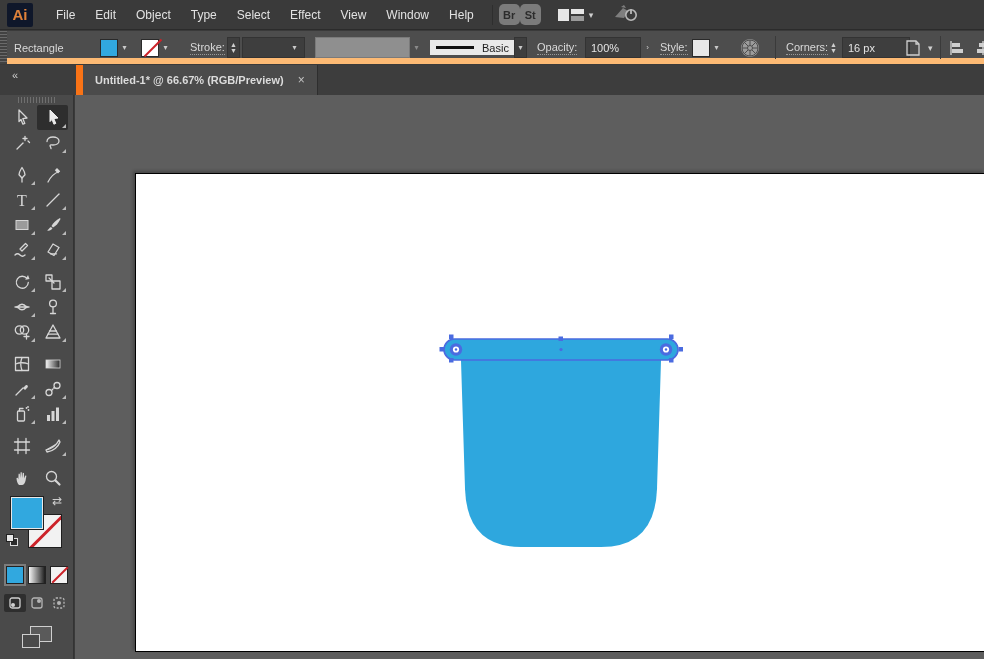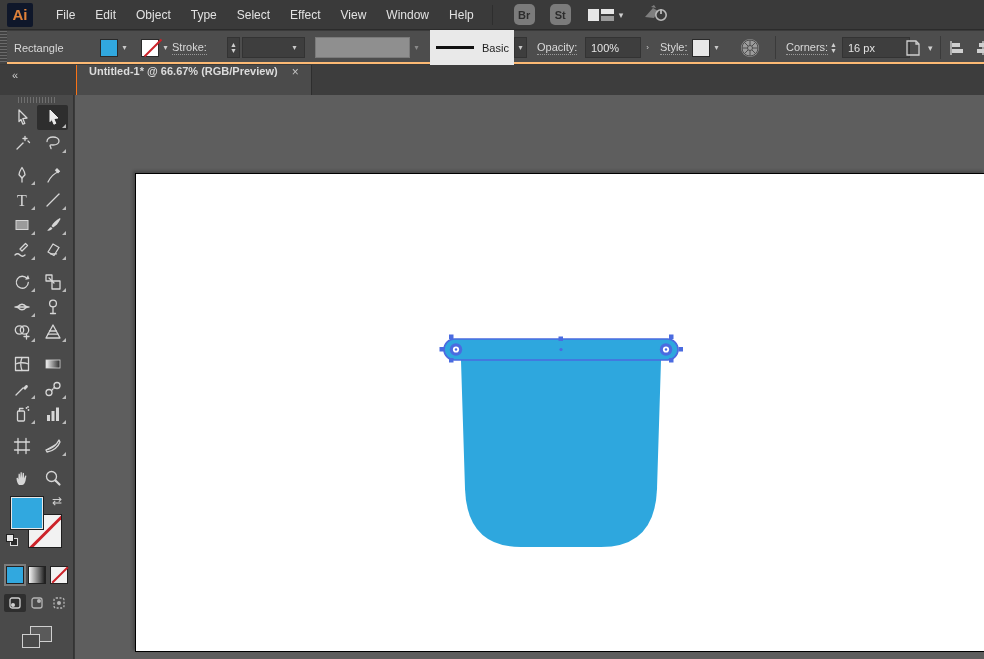"Br" .sq-btn { margin-left: 15px -> none }
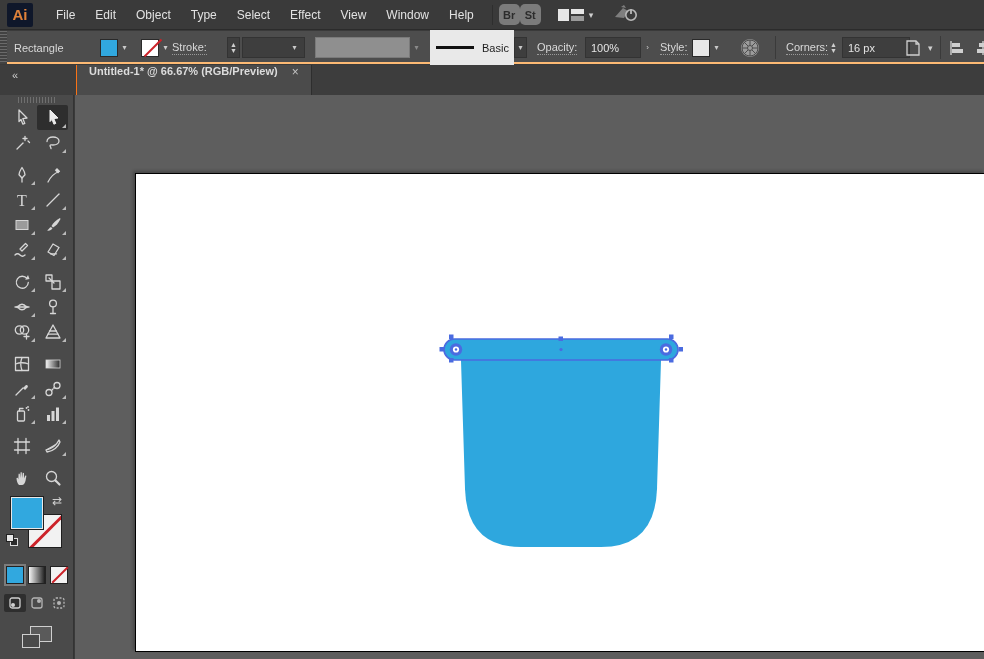"Rectangle" .controlbar { border-bottom: 2px solid #fdba74 -> 6px solid #fdba74 }
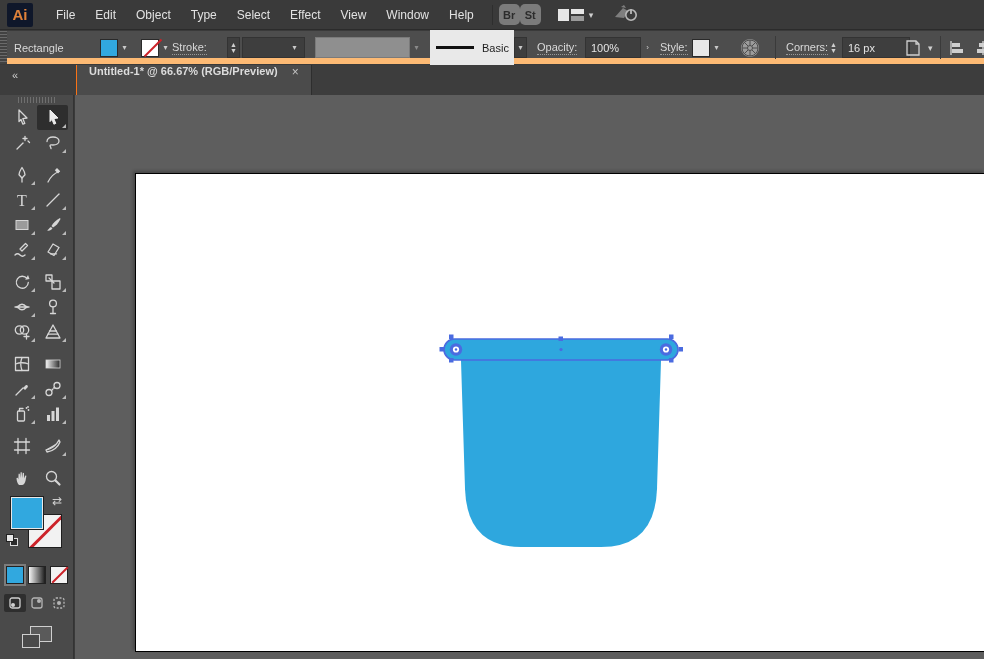"Stroke:" div.cb { left: 172px -> 190px }
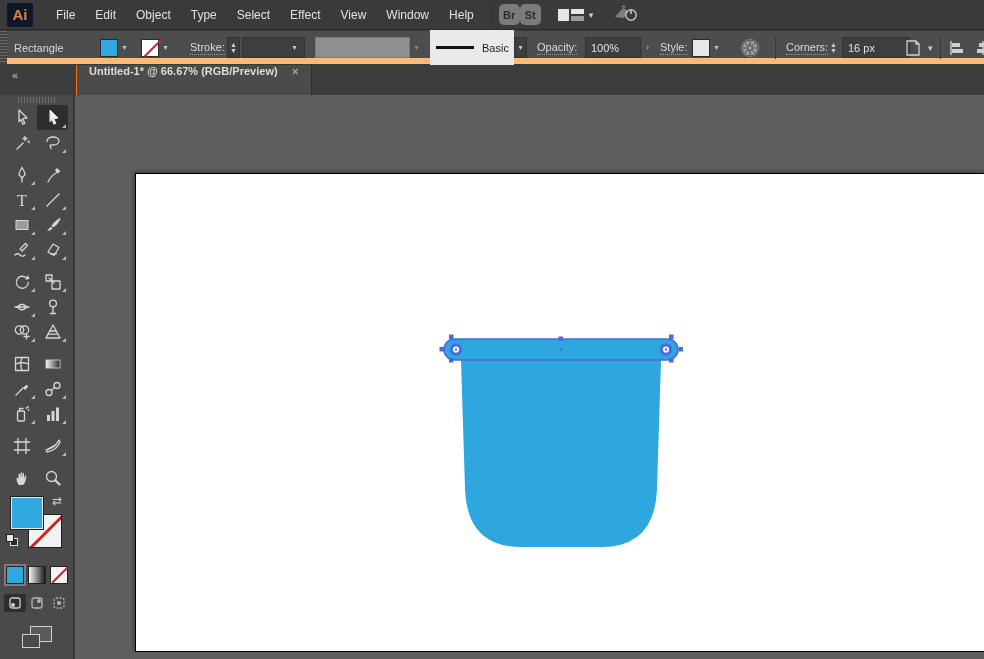"Basic" .brush-box { height: 35px -> 15px }
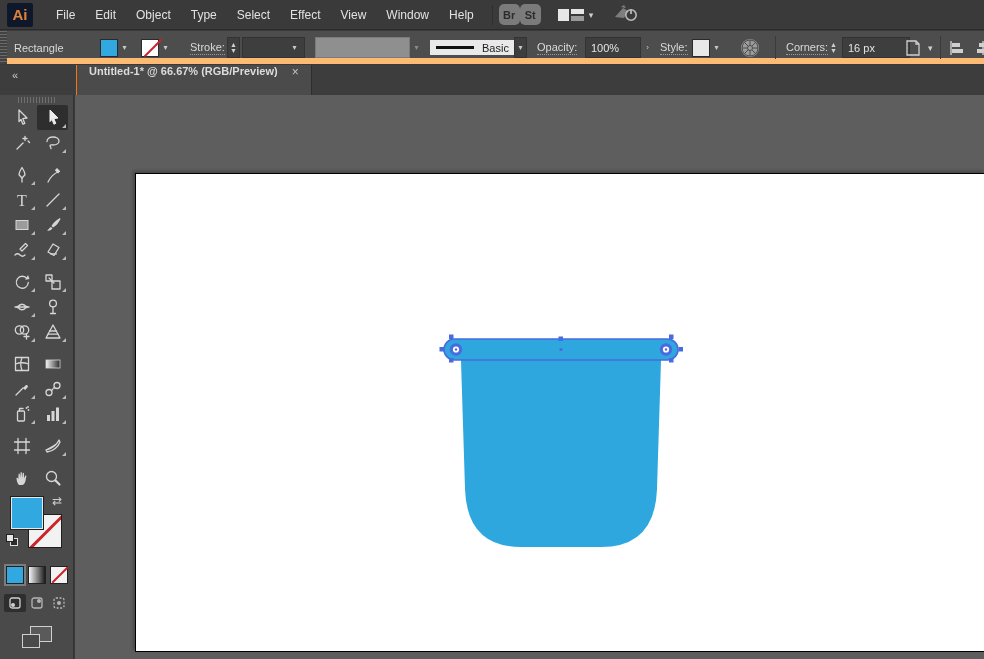"Untitled-1* @ 66.67% (RGB/Preview)" .doc-tab { align-items: none -> center; border-left: 1px solid #f97316 -> 7px solid #f97316 }
